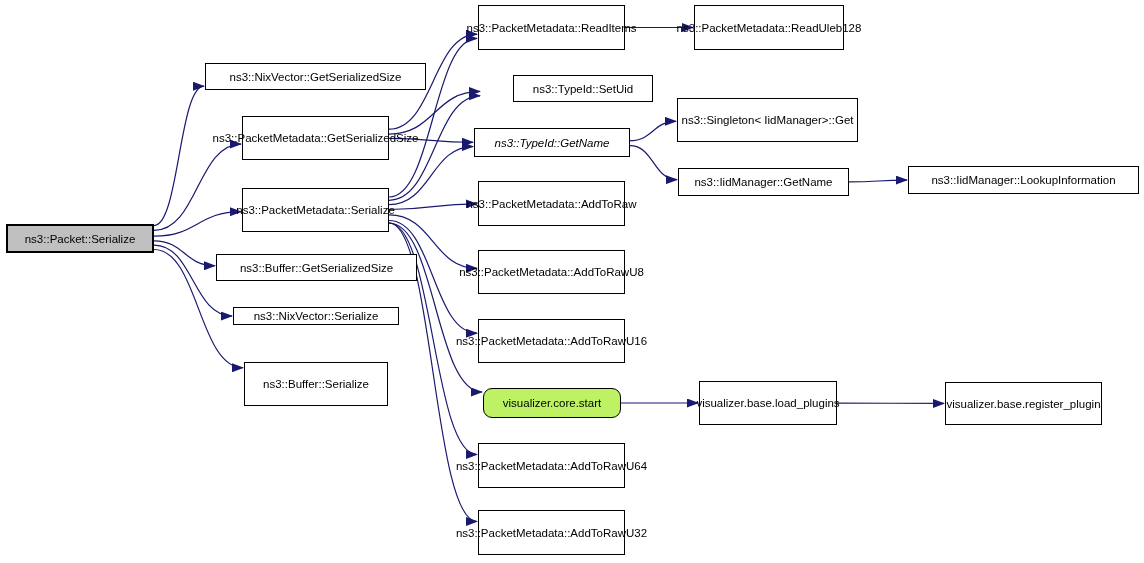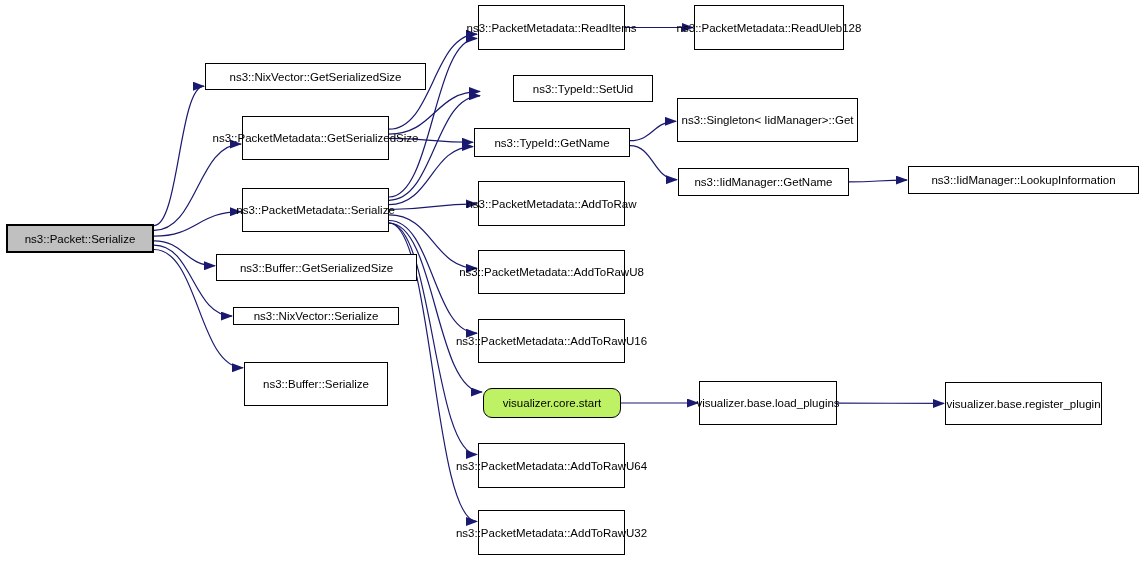"ns3::TypeId::GetName" div.node { font-style: none -> italic }
